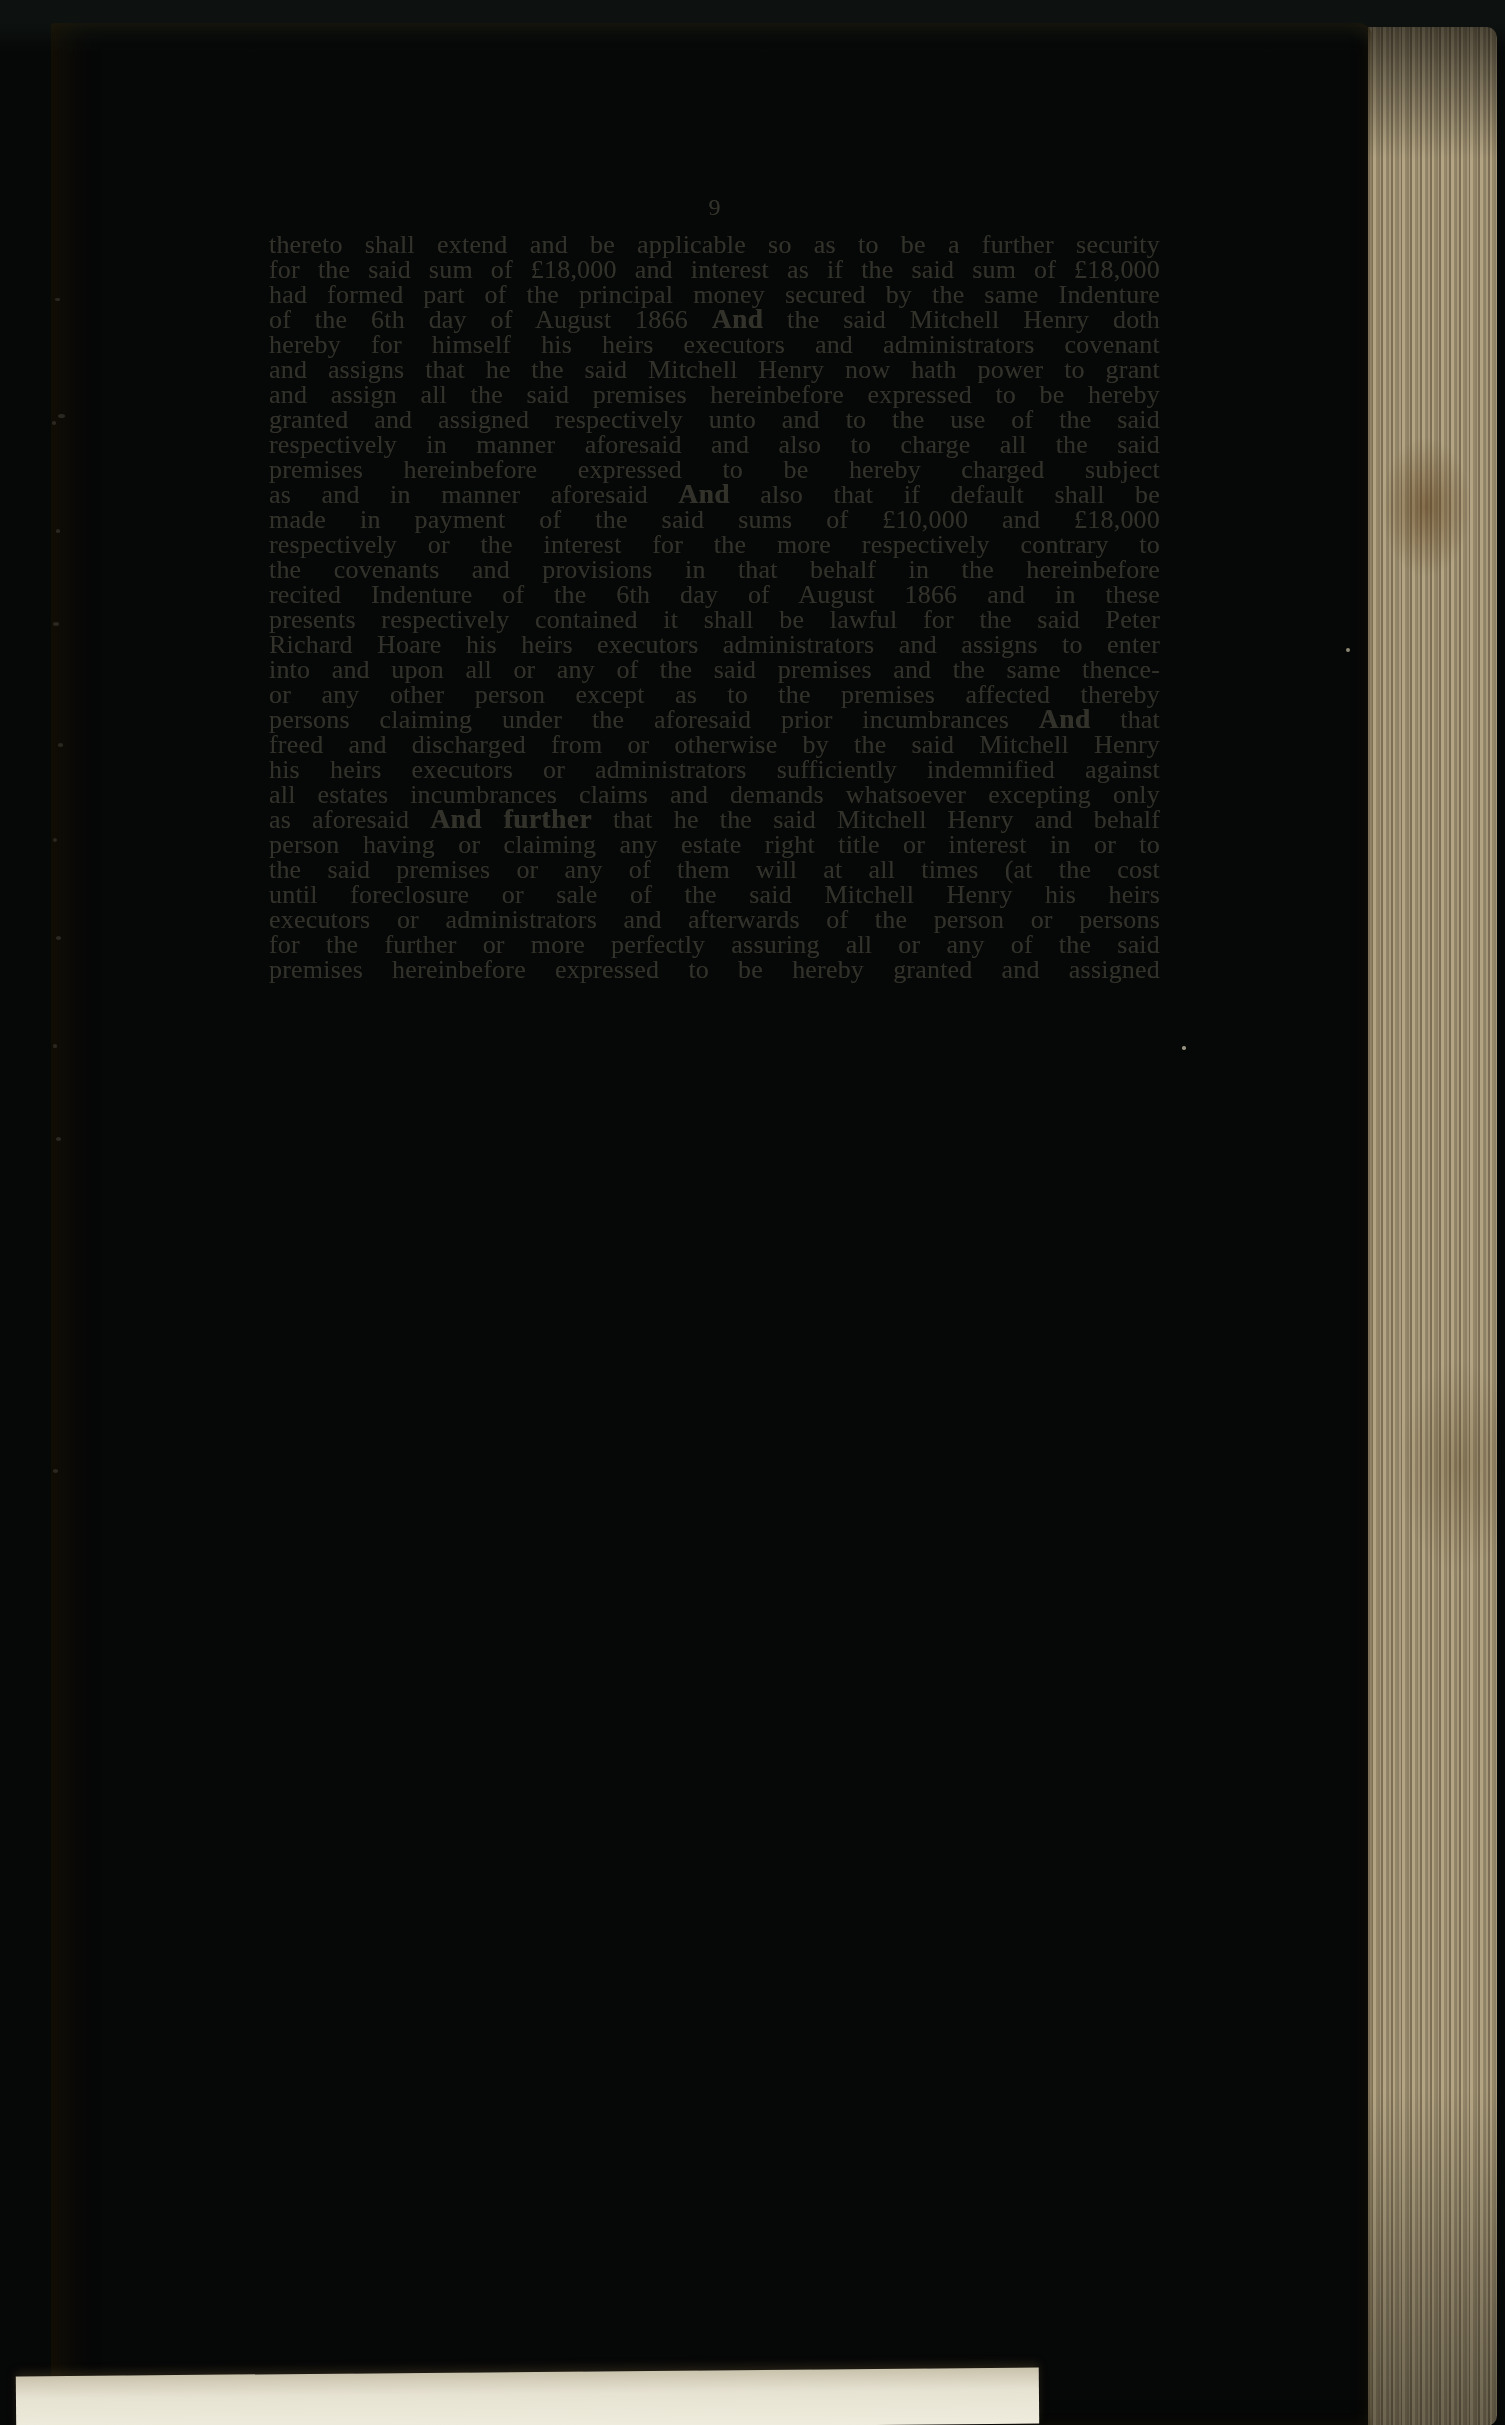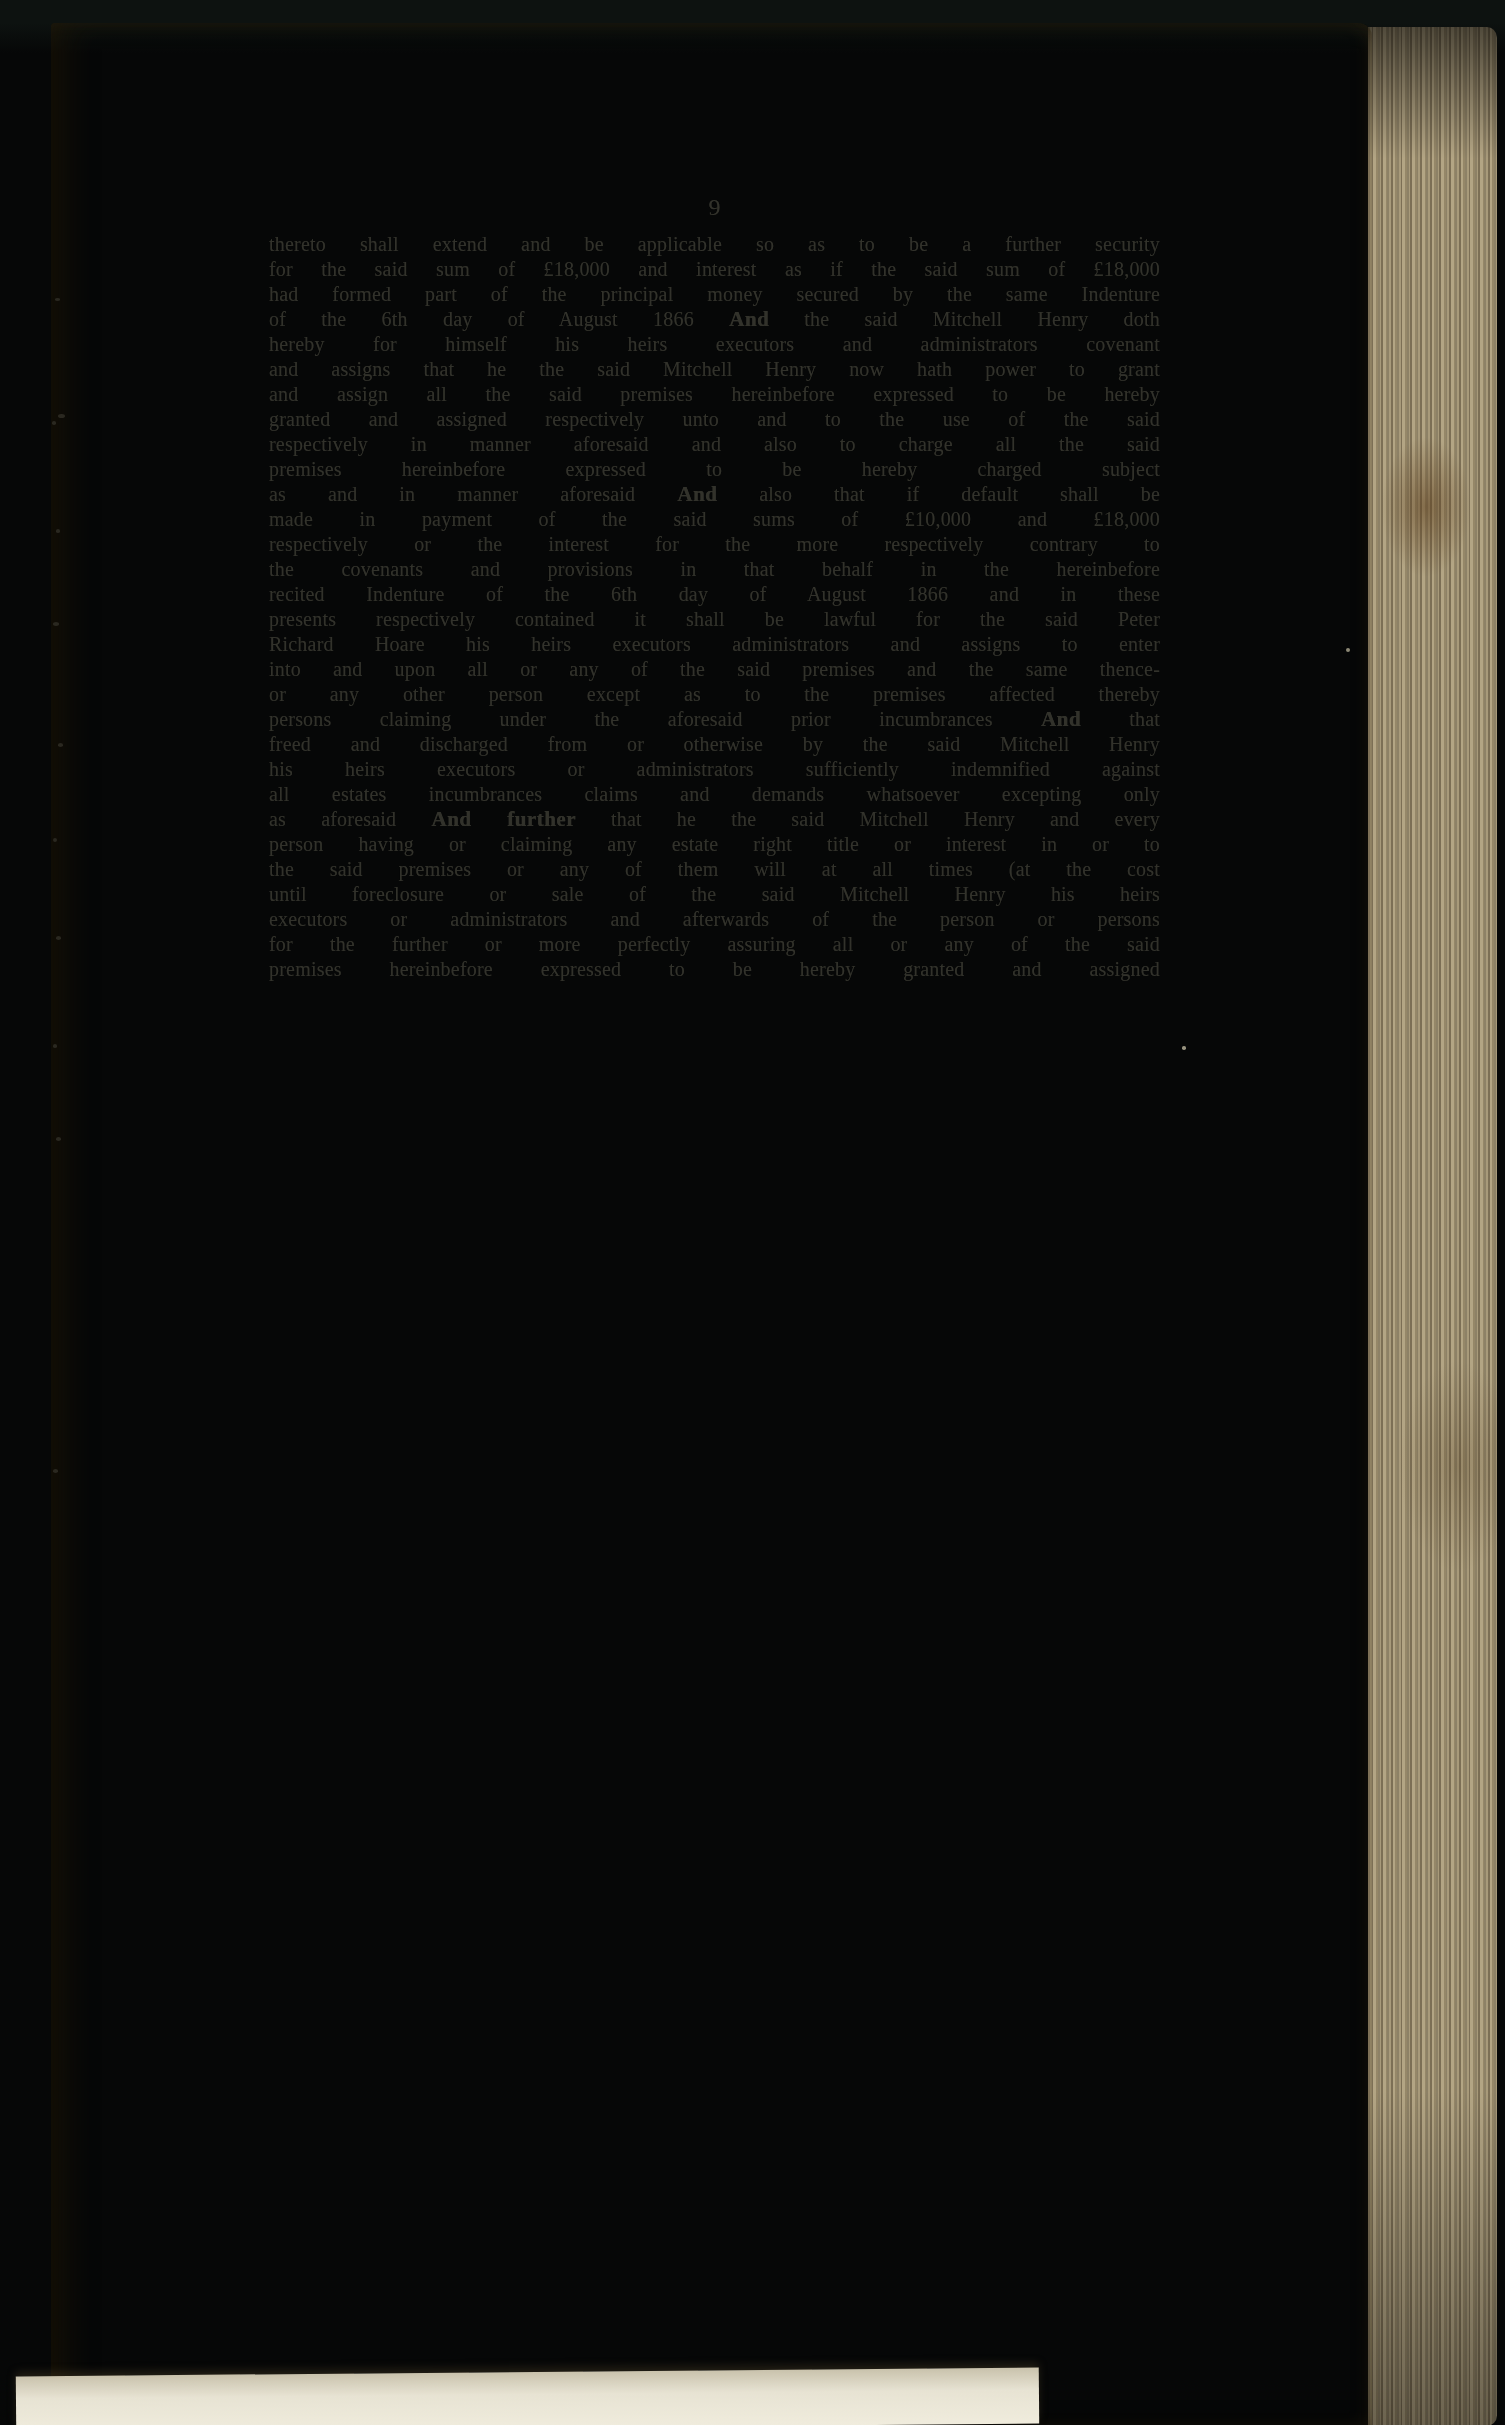"thereto shall extend and be" .text-block { font-size: 20px -> 26px }
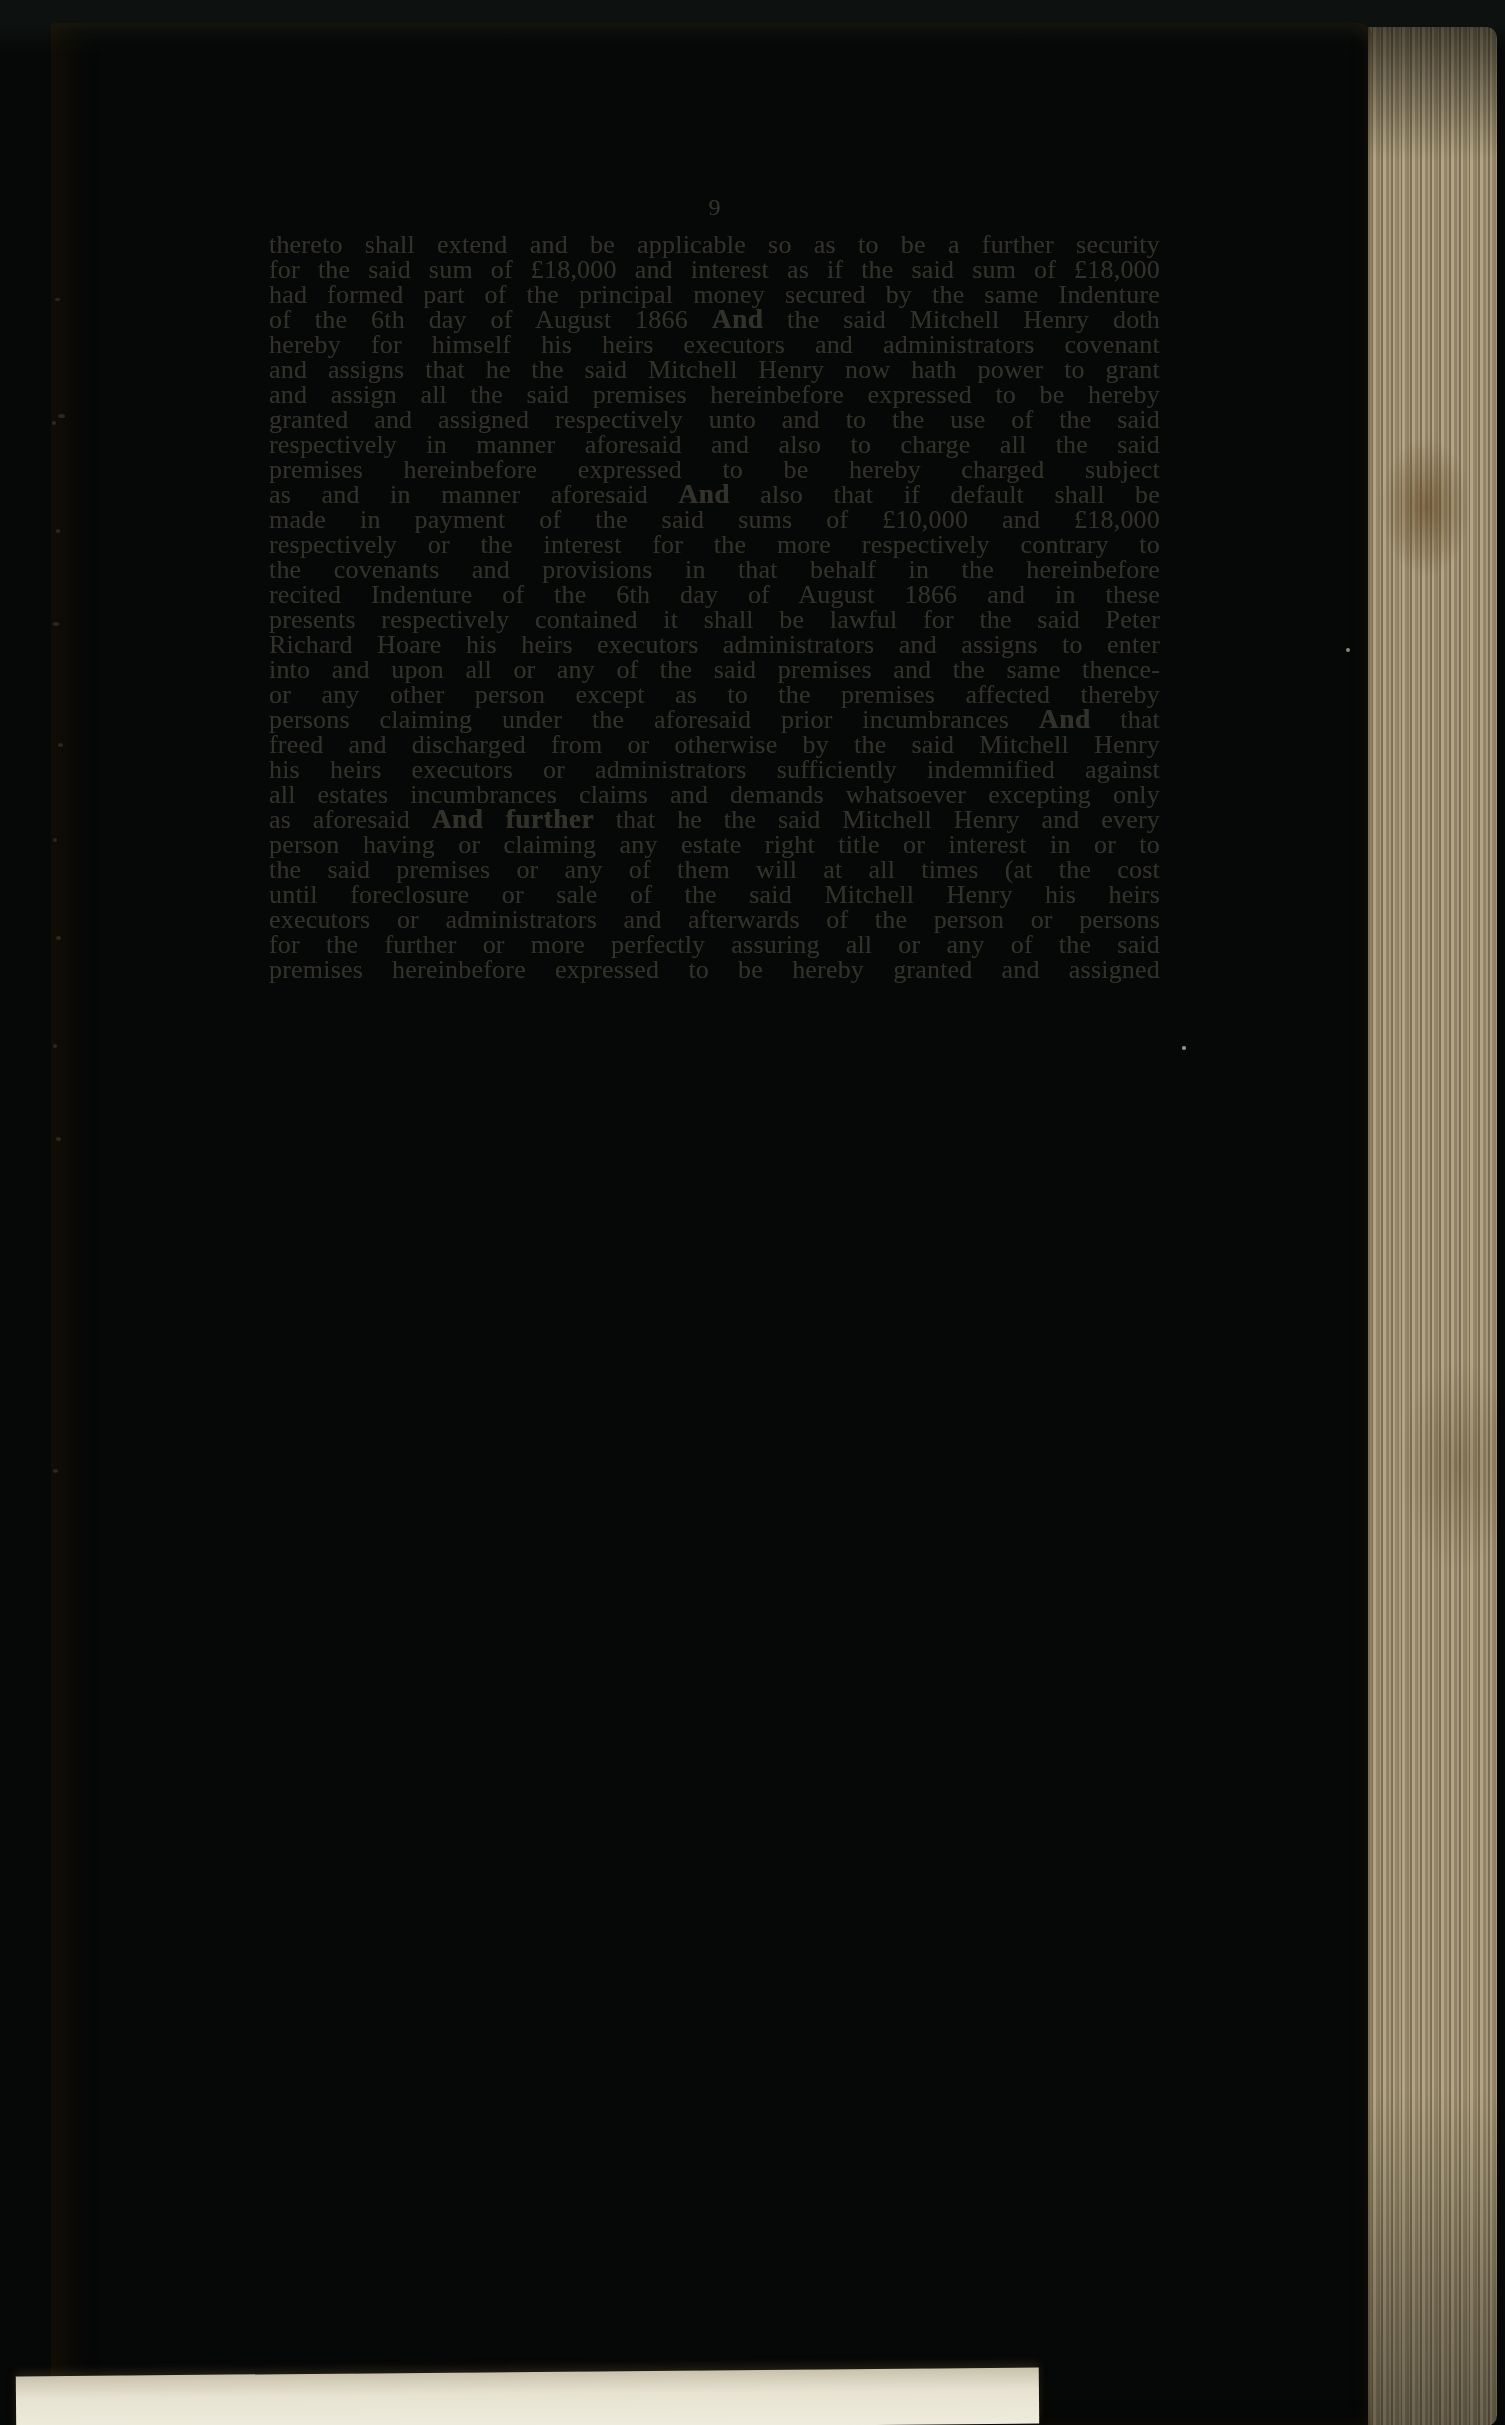"that he the said Mitchell" span { text: every -> behalf }
